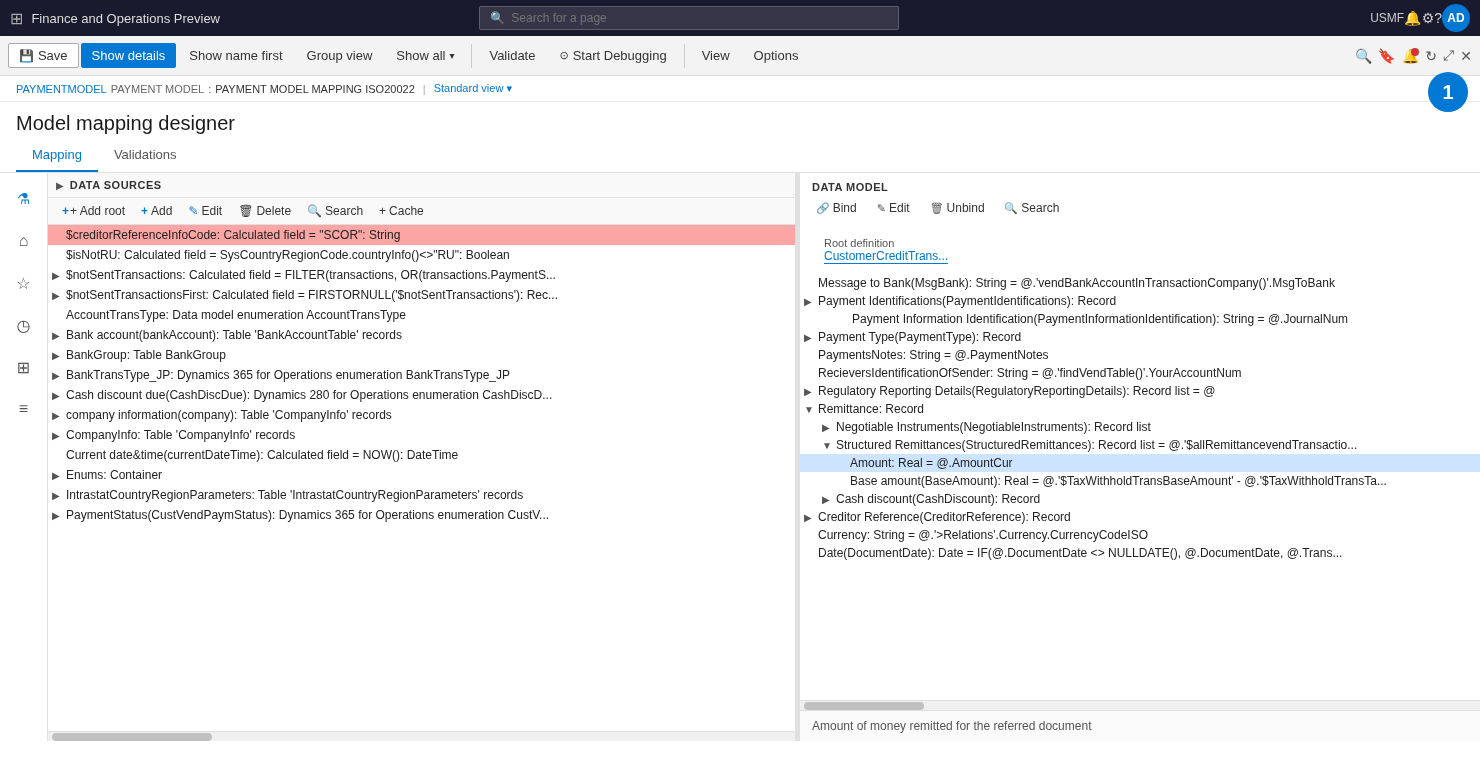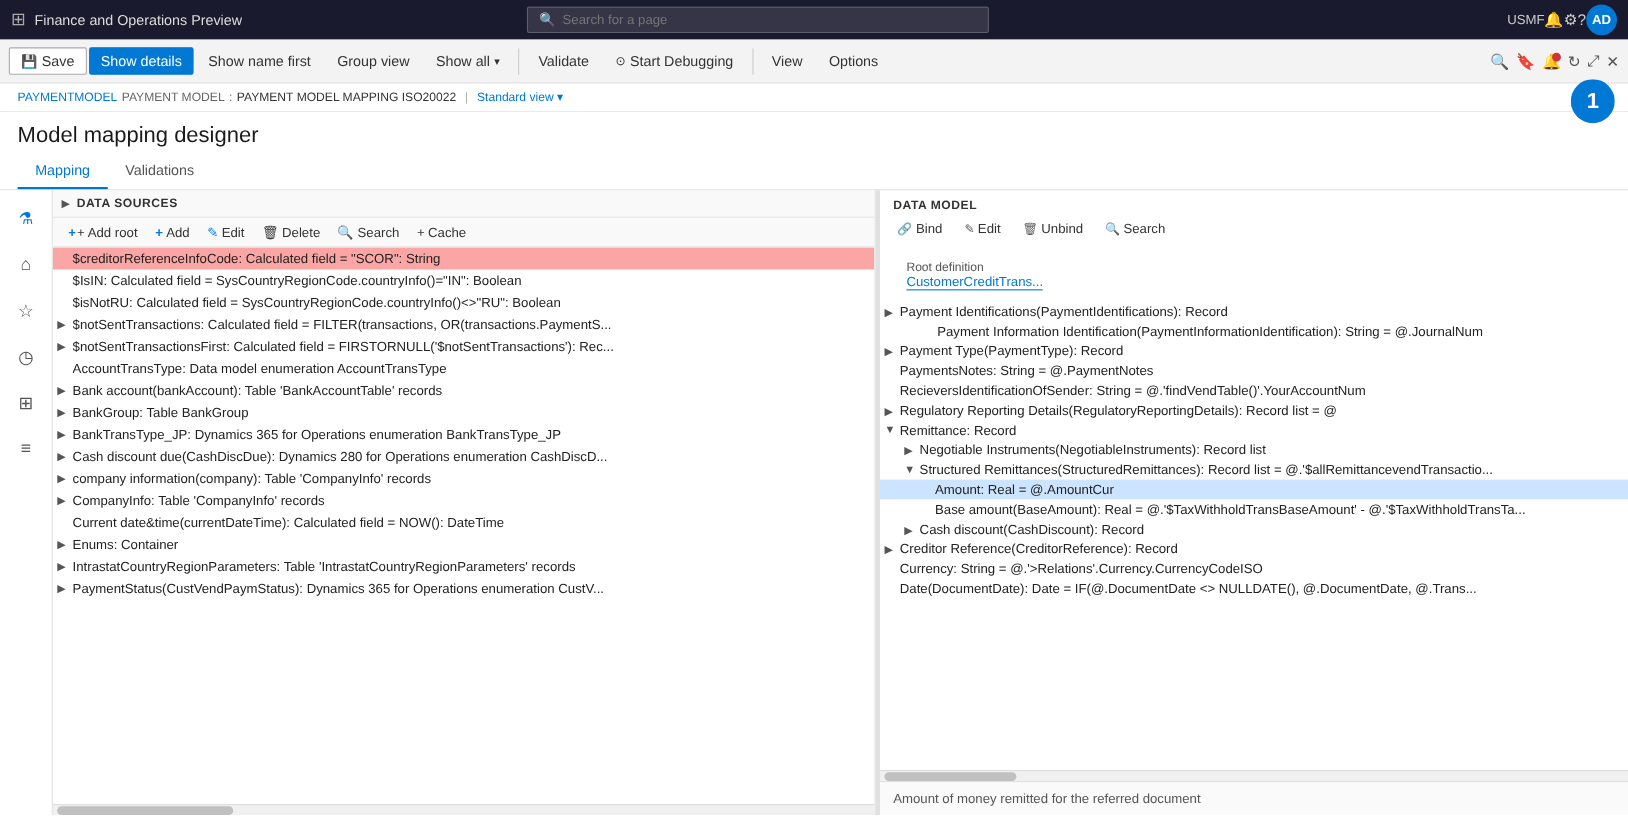"$IsIN: Calculated field =" div.tree-item { html: <div> <span></span> <span>$IsIN: Calculated field = SysCountryRegionCode.countryInfo()="IN": Boolean</span> </div> -> none }
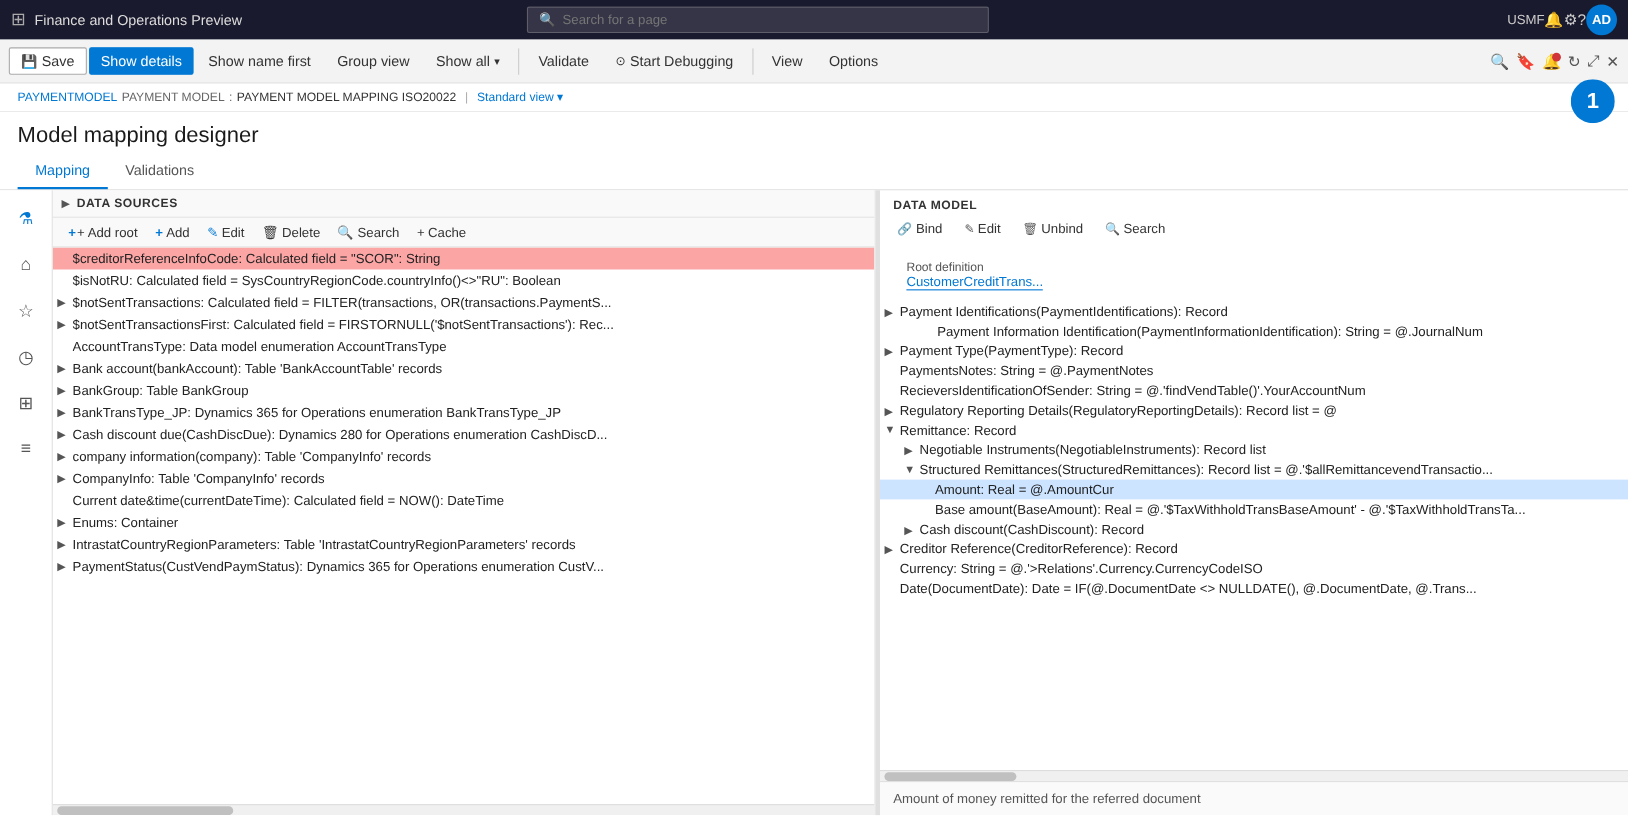"Message to Bank(MsgBank): String =" div.dm-item { html: none -> <div> <span></span> <span>Message to Bank(MsgBank): String = @.'vendBankAccountInTransactionCompany()'.MsgToBank</span> </div> }
